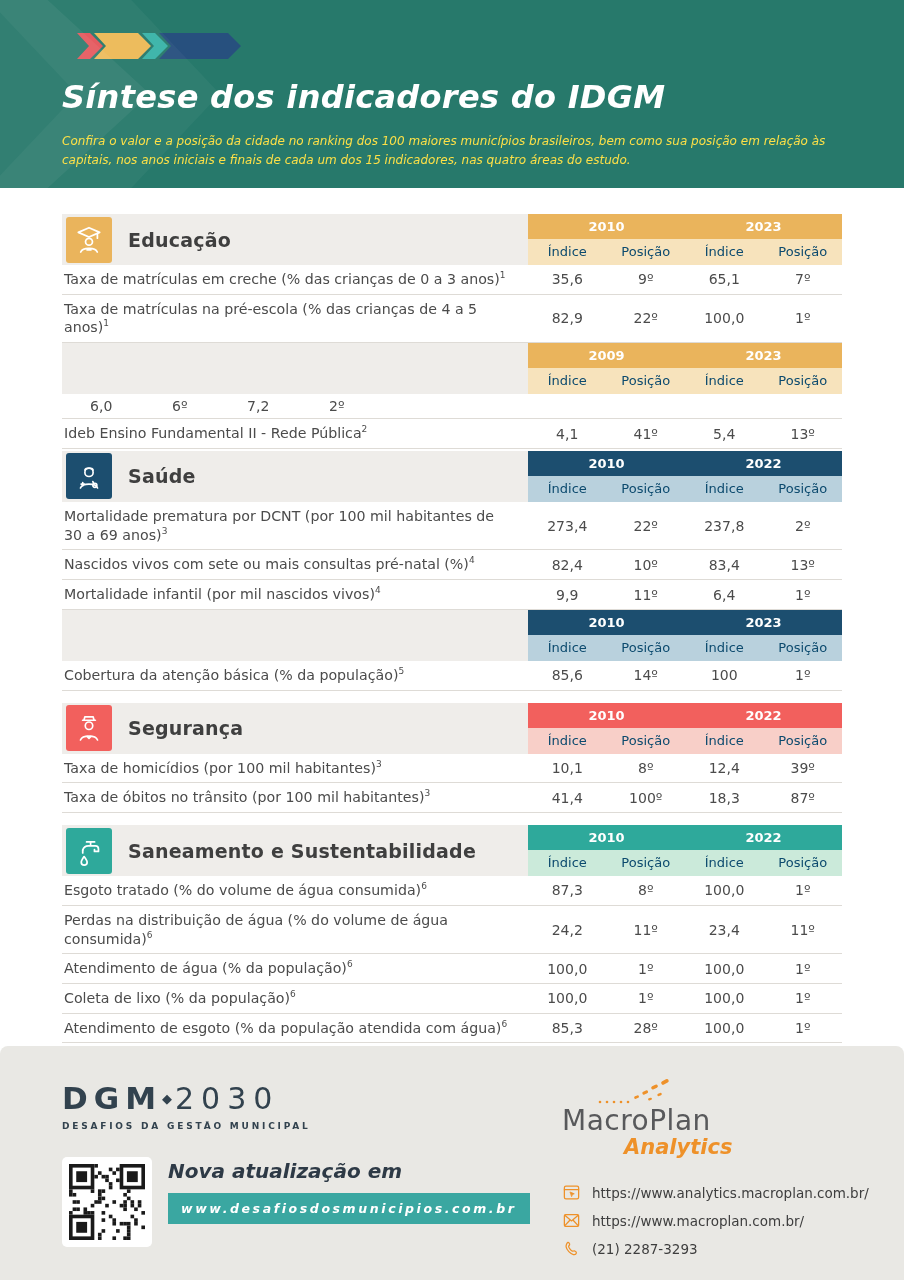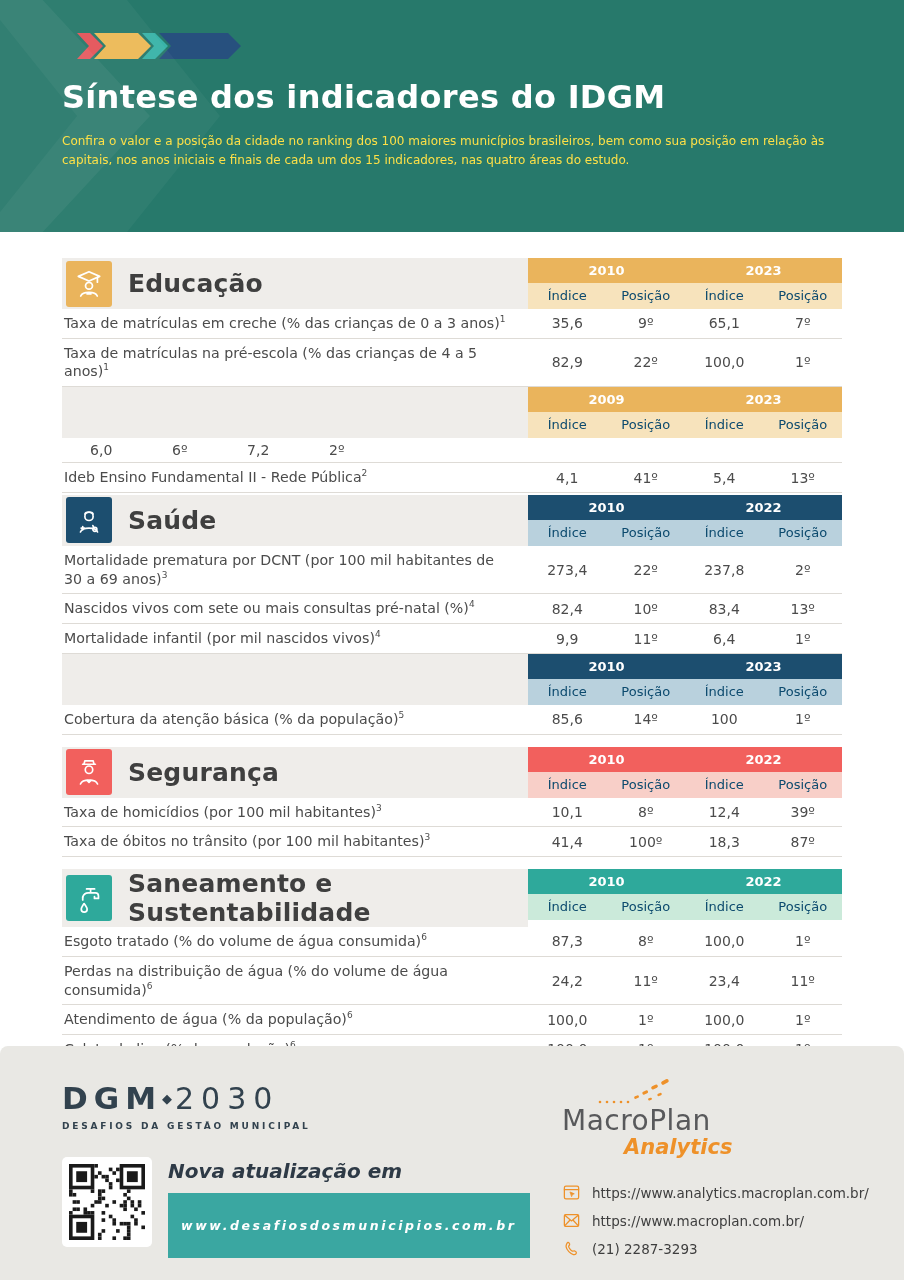"Síntese dos indicadores do IDGM" .banner { font-style: none -> italic; height: 232px -> 188px }
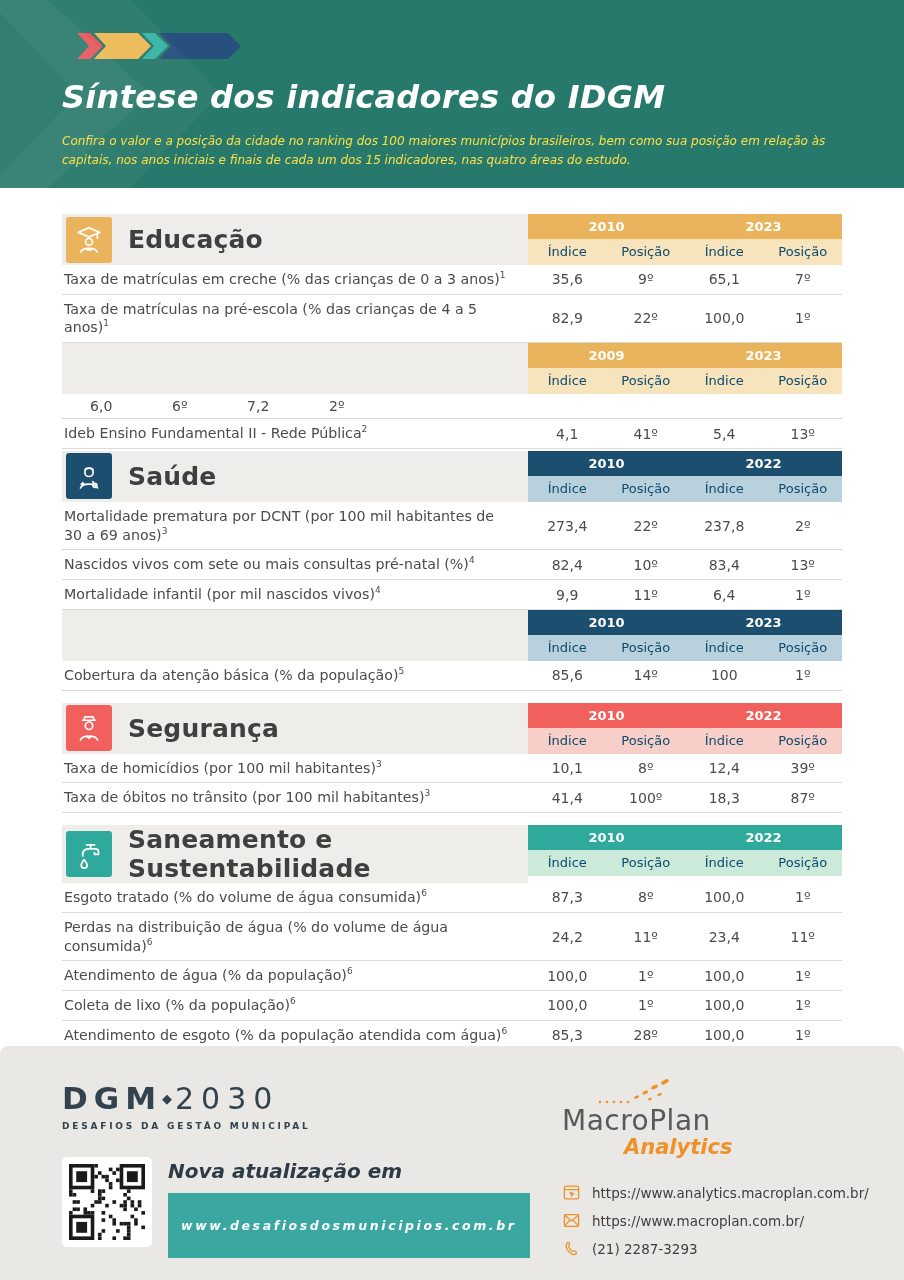"Educação" .area-title { font-size: 25px -> 19px }
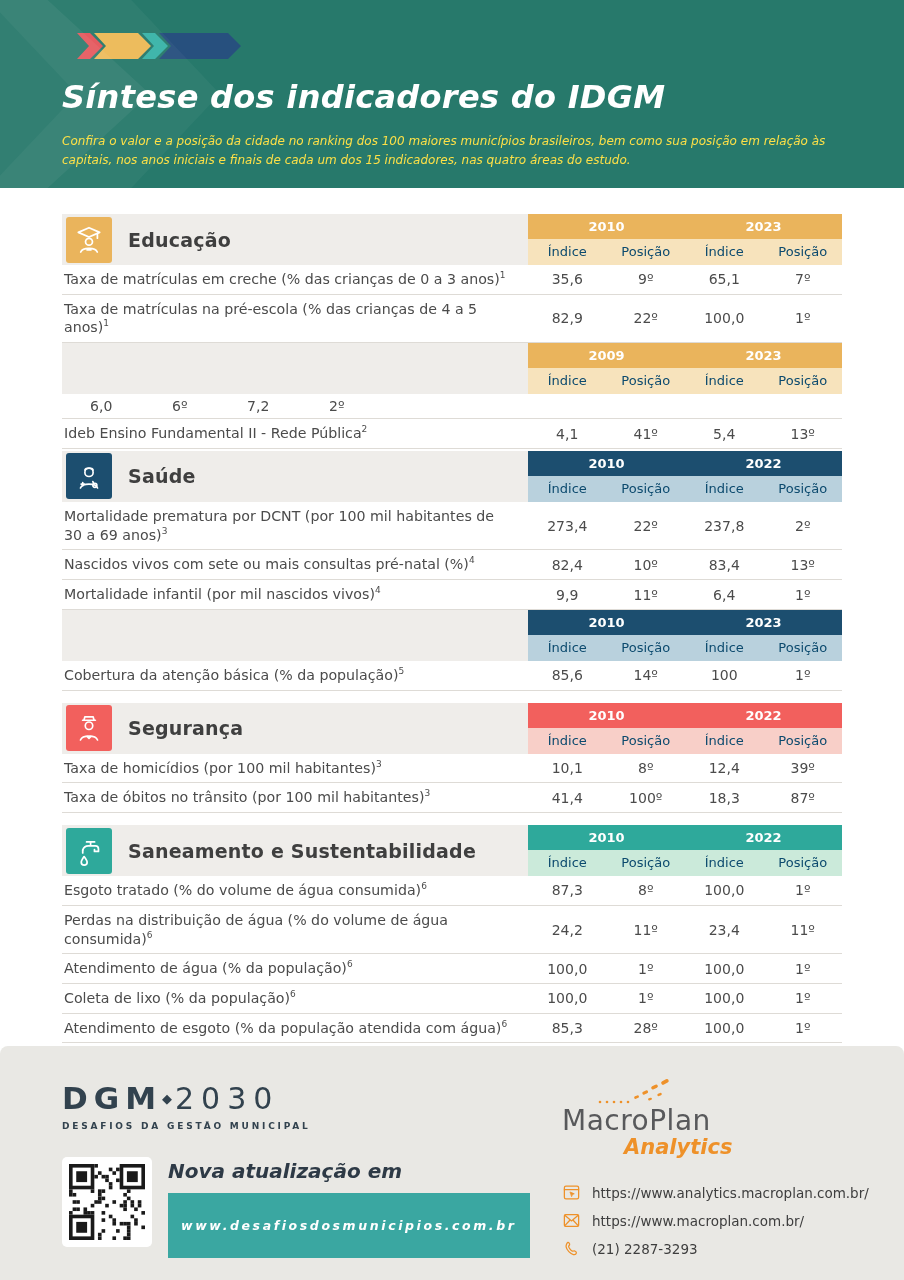"www.desafiosdosmunicipios.com.br" .url-bar { padding: 25px 13px -> 8px 13px }
